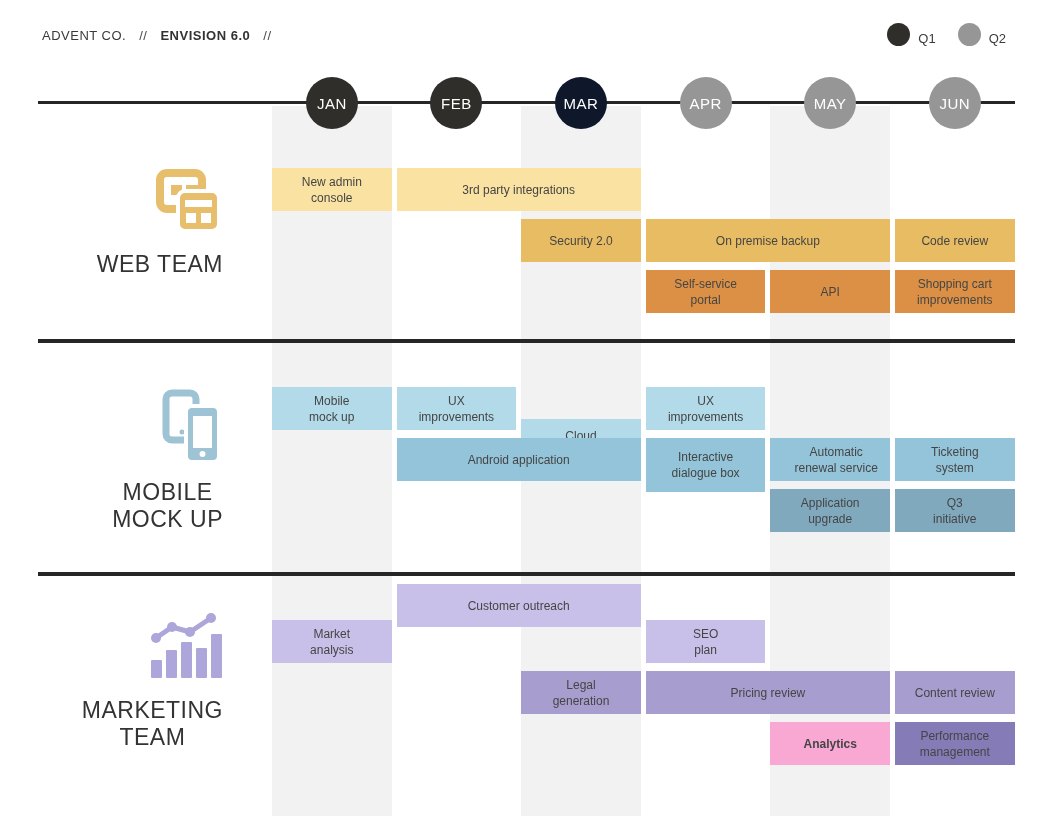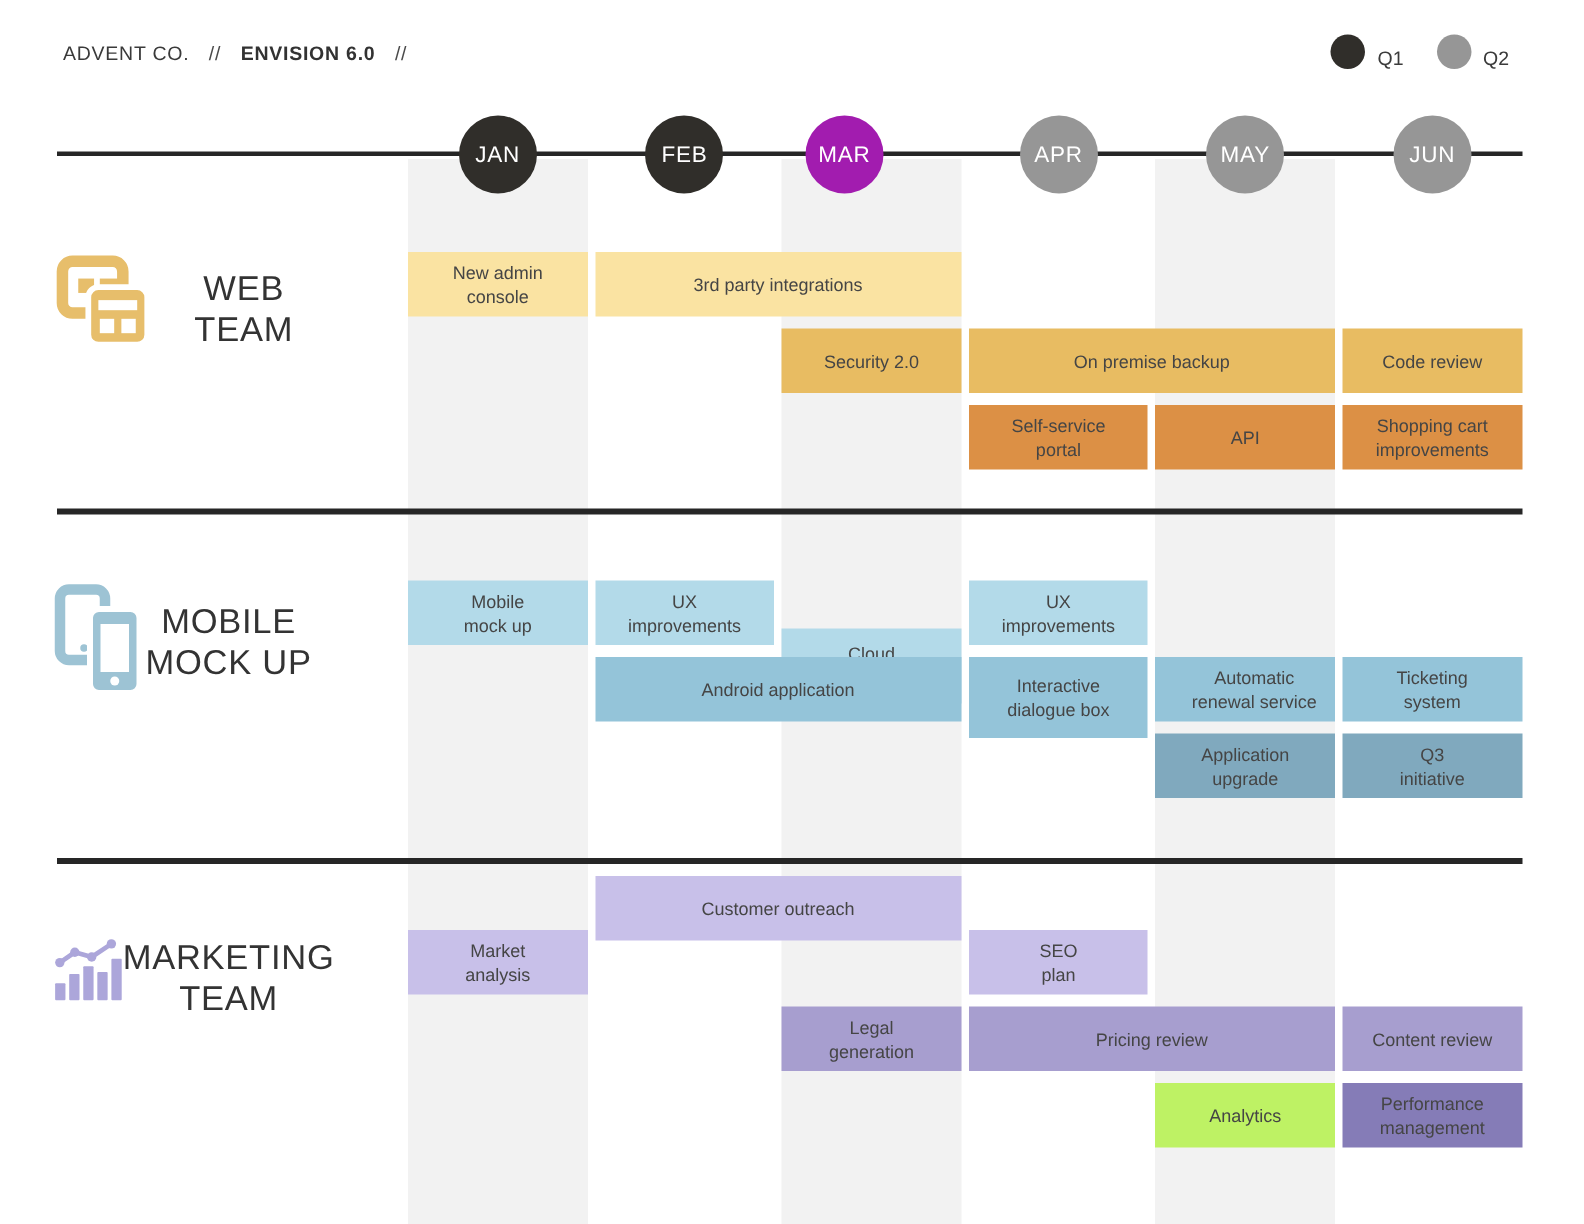"MAR" div.month-circle { background: #a21caf -> #0f172a; left: 537px -> 555px }
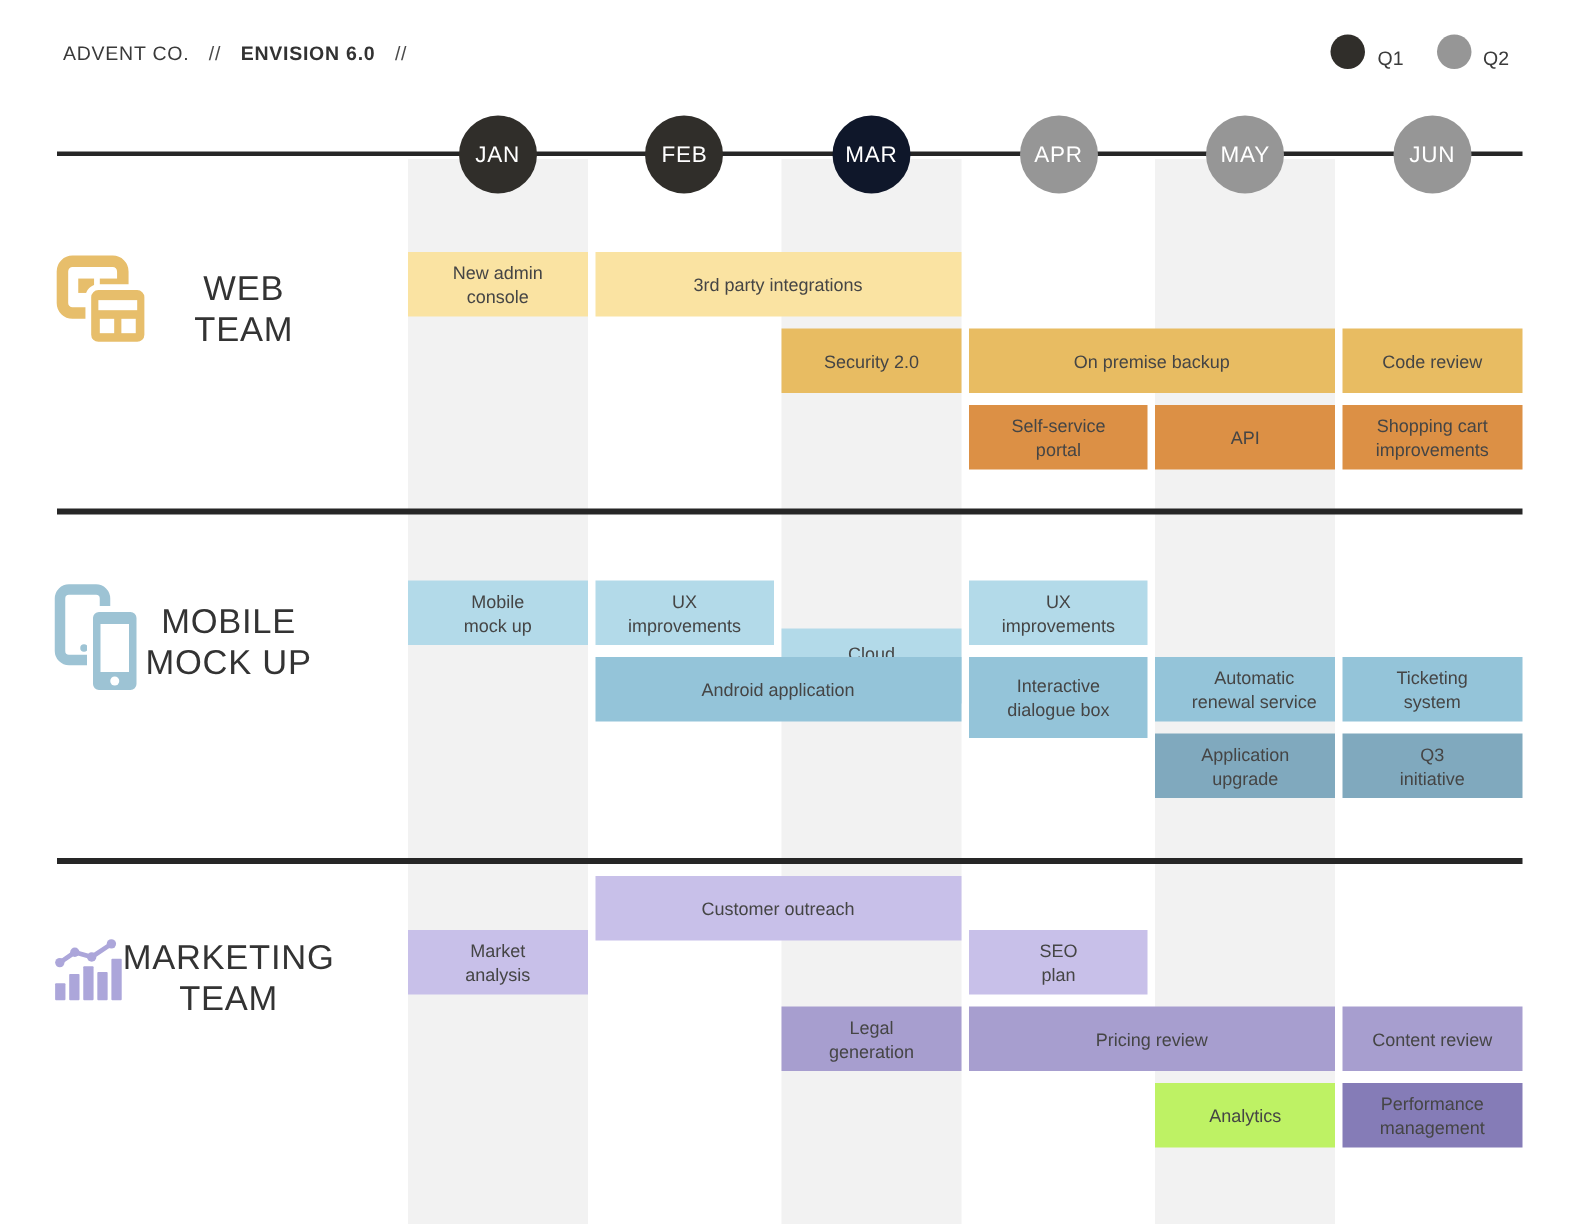"WEB TEAM" .team { align-items: flex-start -> flex-end; flex-direction: row -> column }
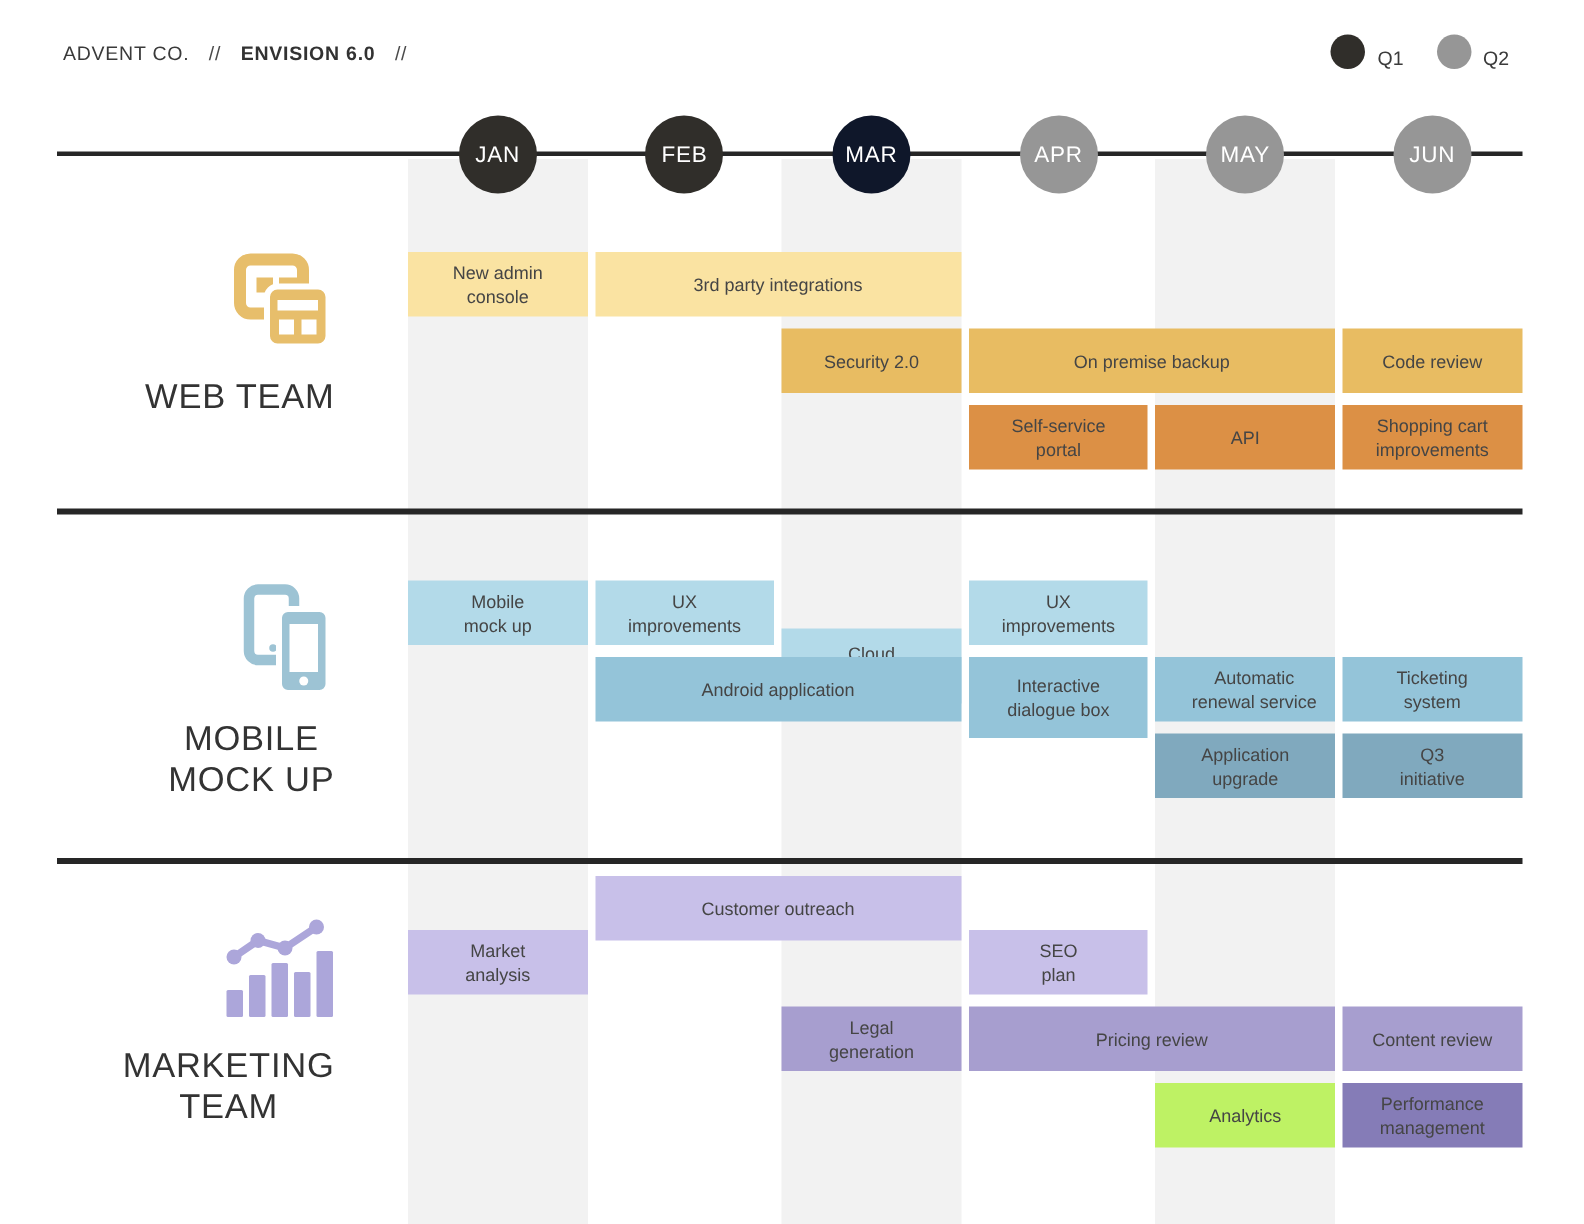"Analytics" div.bar { background: #bef264 -> #f9a8d4; font-weight: none -> bold }
